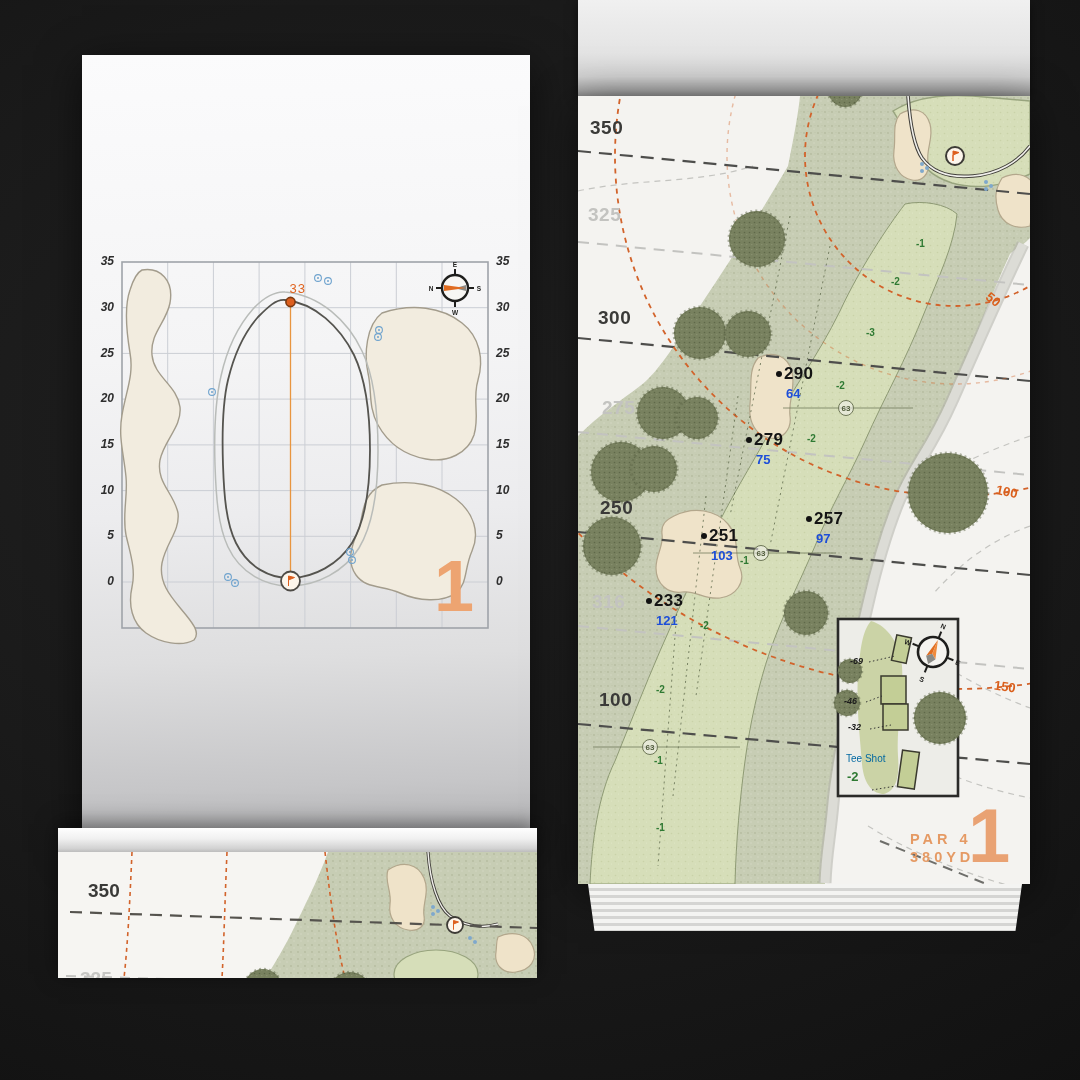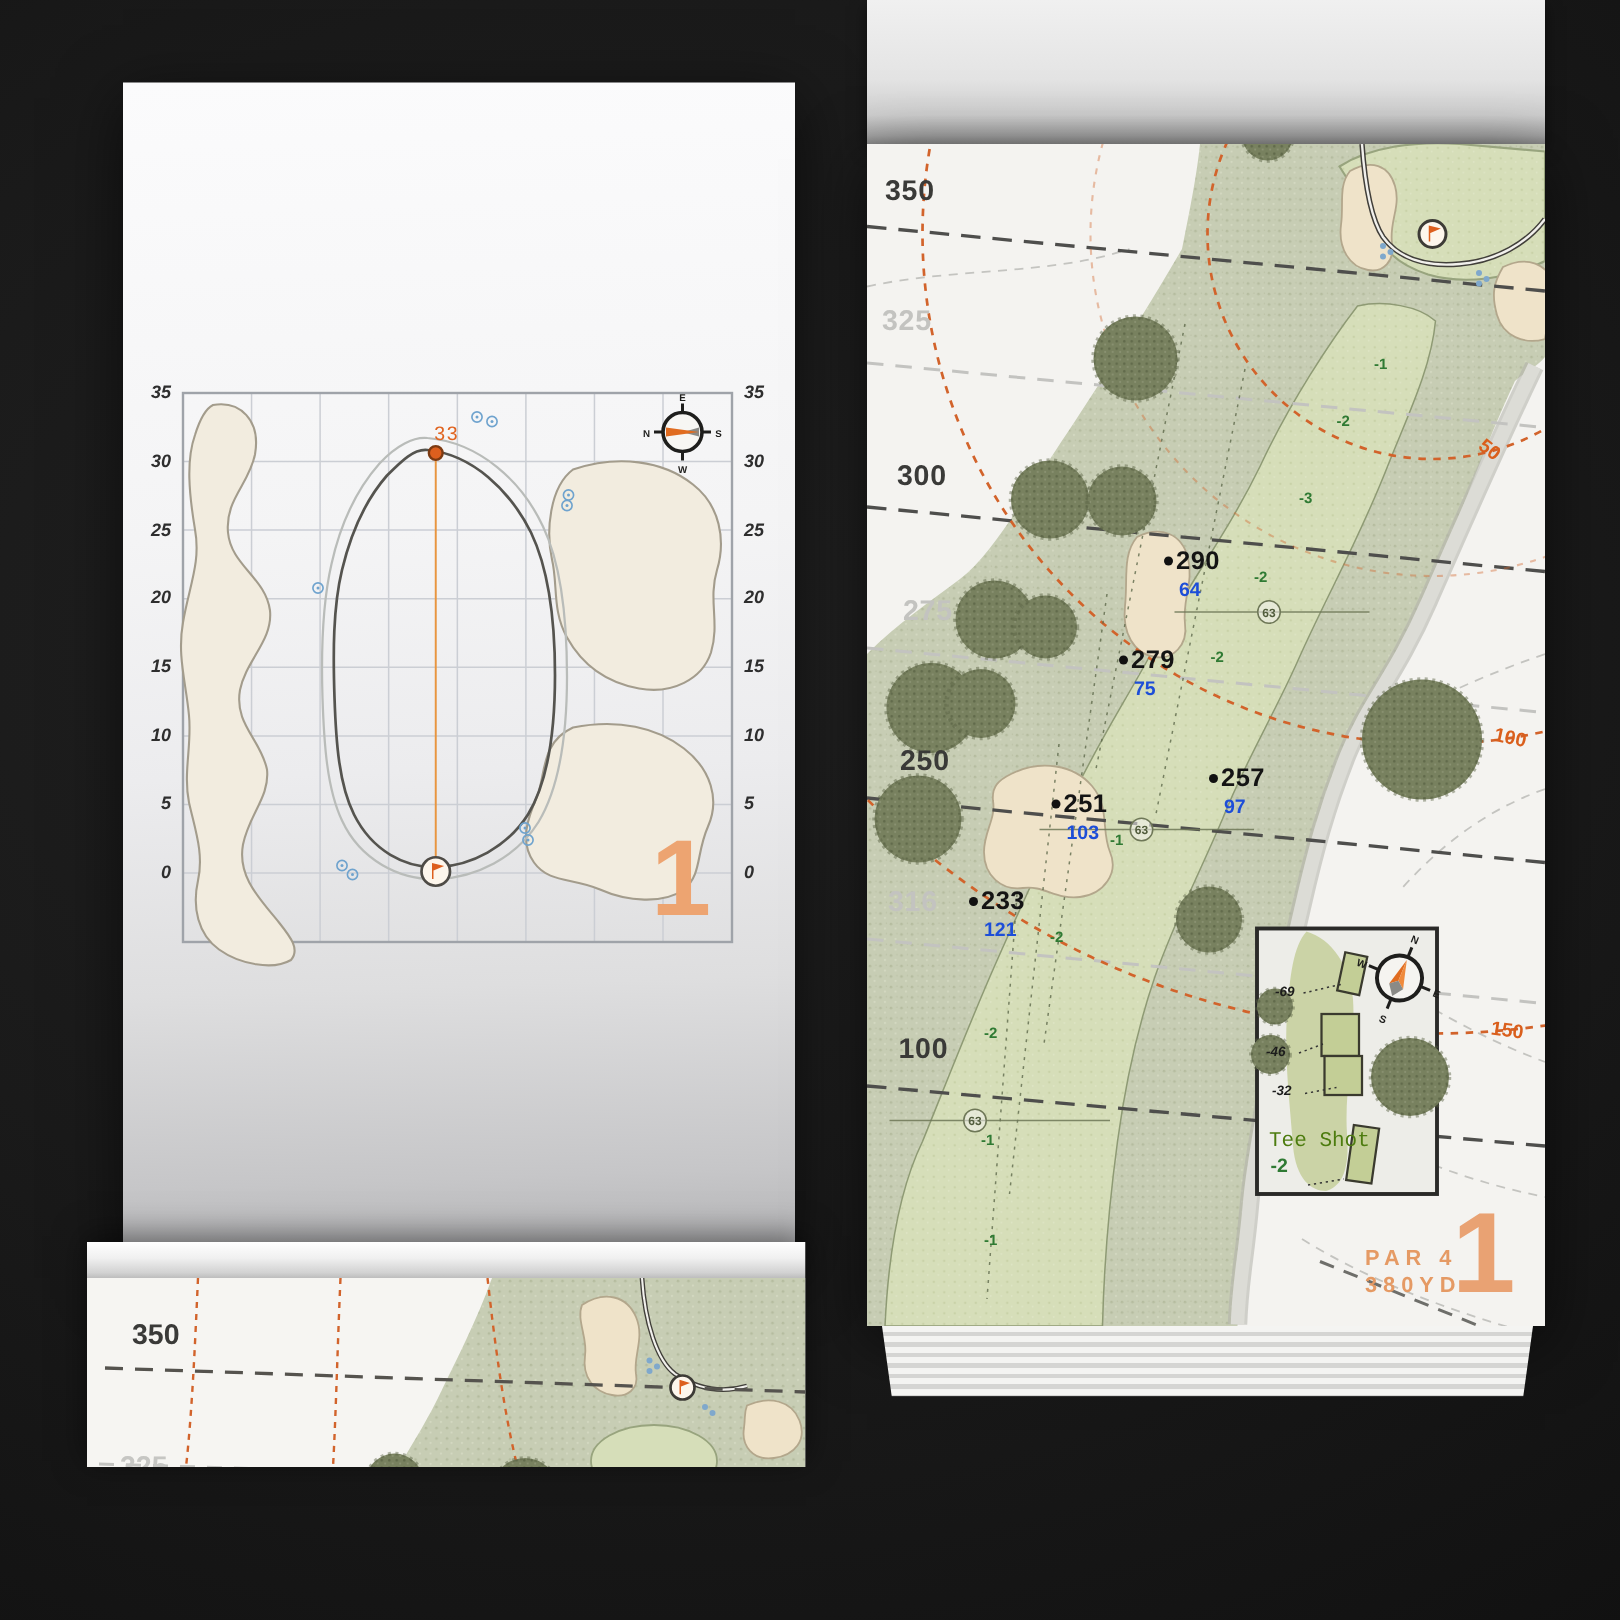"Tee Shot" #tee-title { color: #4d7c0f -> #0369a1; font-family: Liberation Mono, monospace -> none; font-size: 14px -> 10px }
